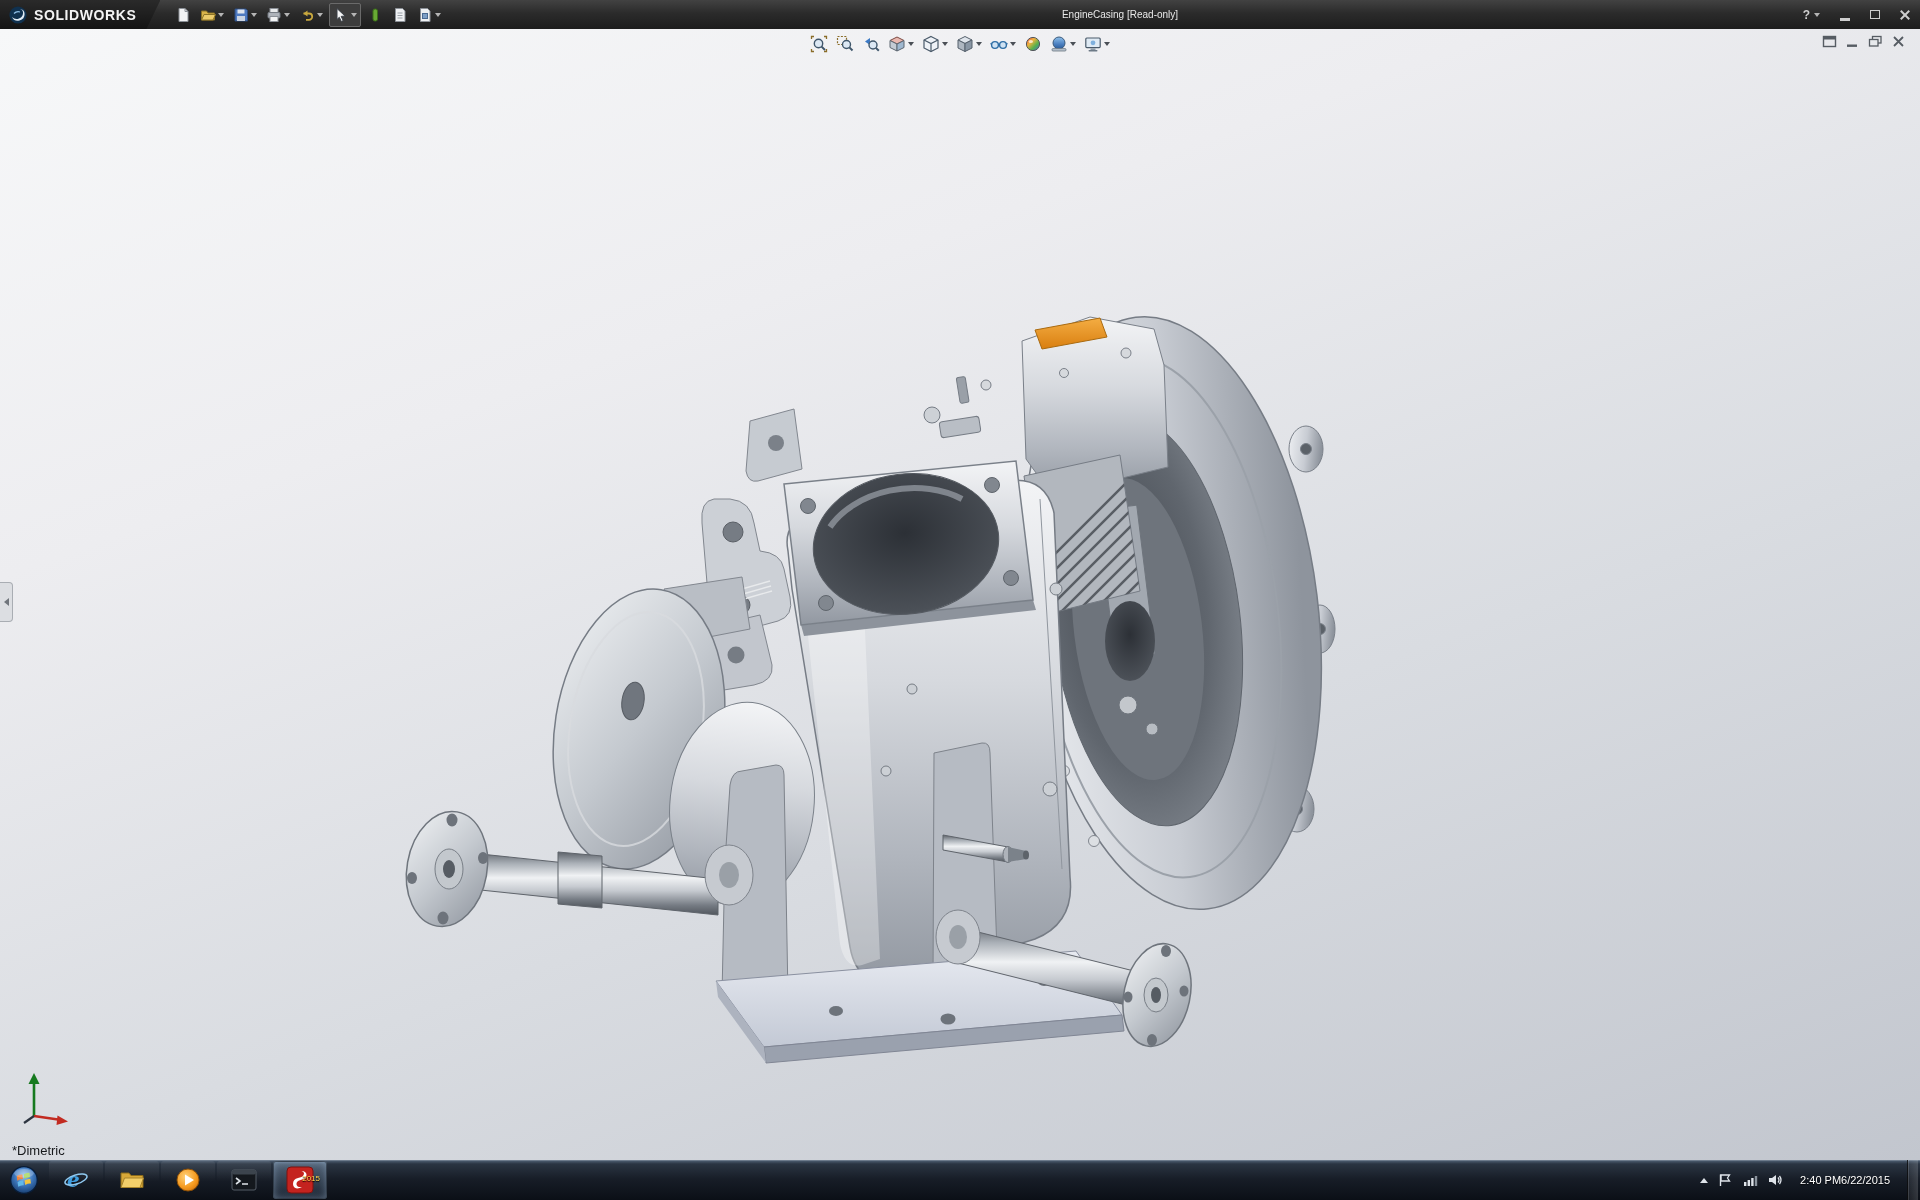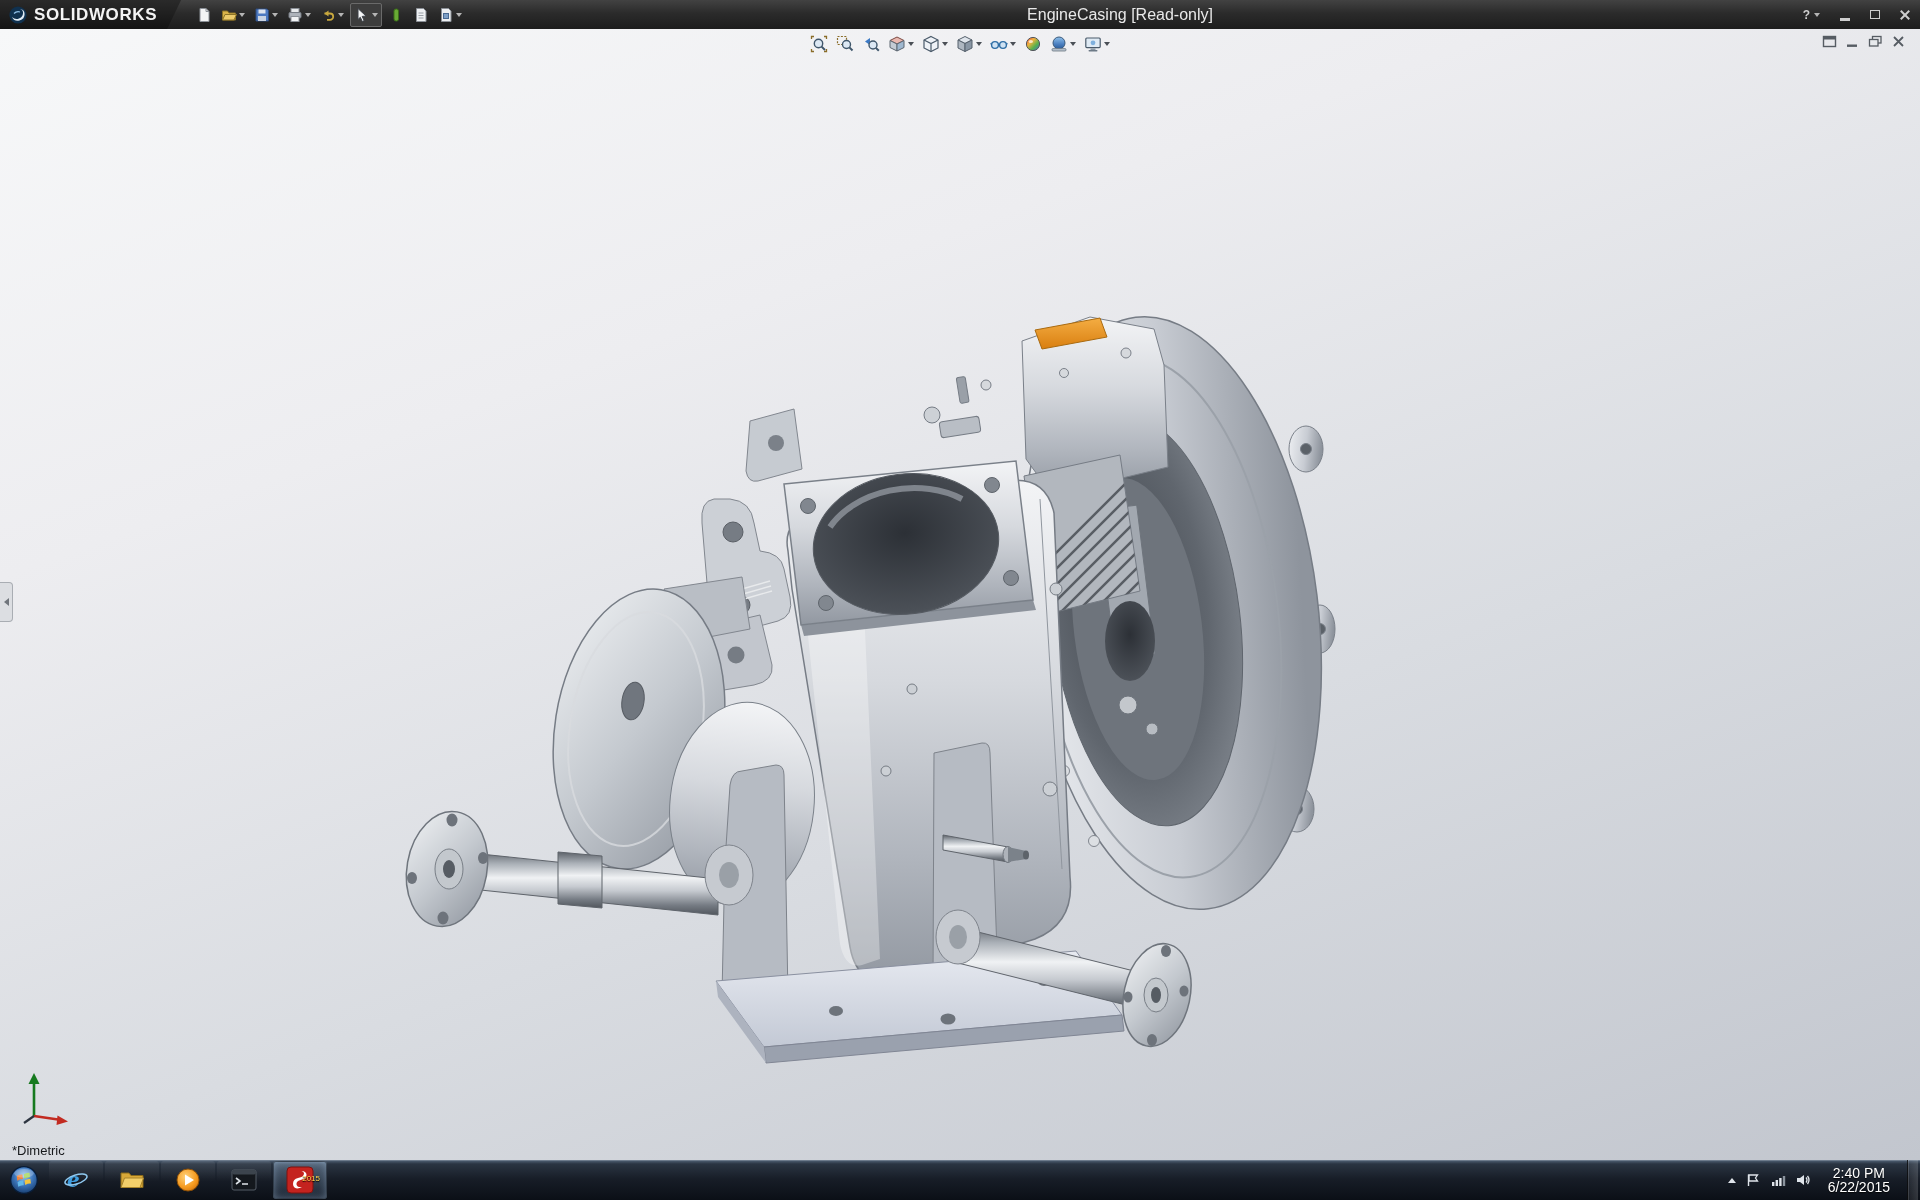"SOLIDWORKS" .logo-text { font-size: 17px -> 14px }
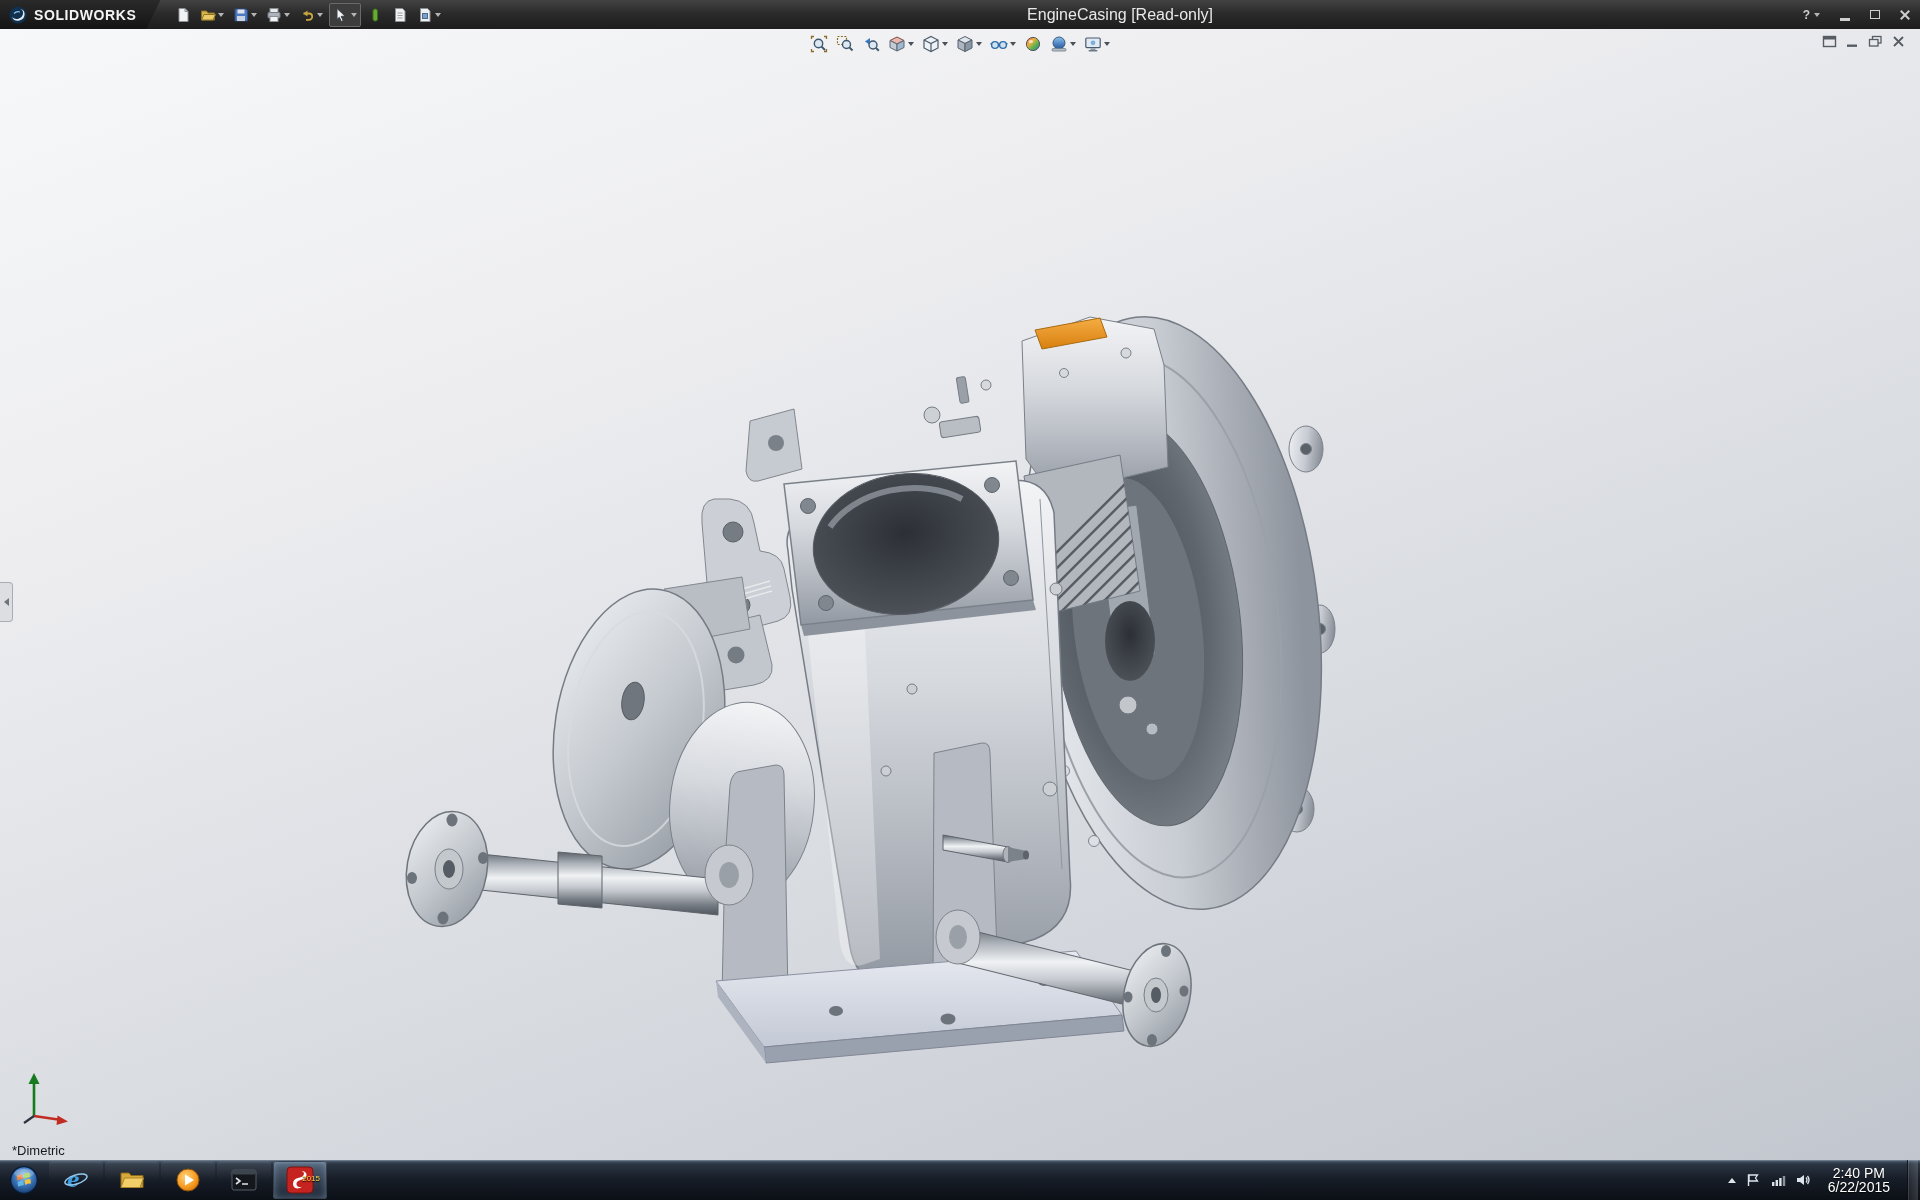"EngineCasing [Read-only]" .title-text { font-size: 16px -> 10px }
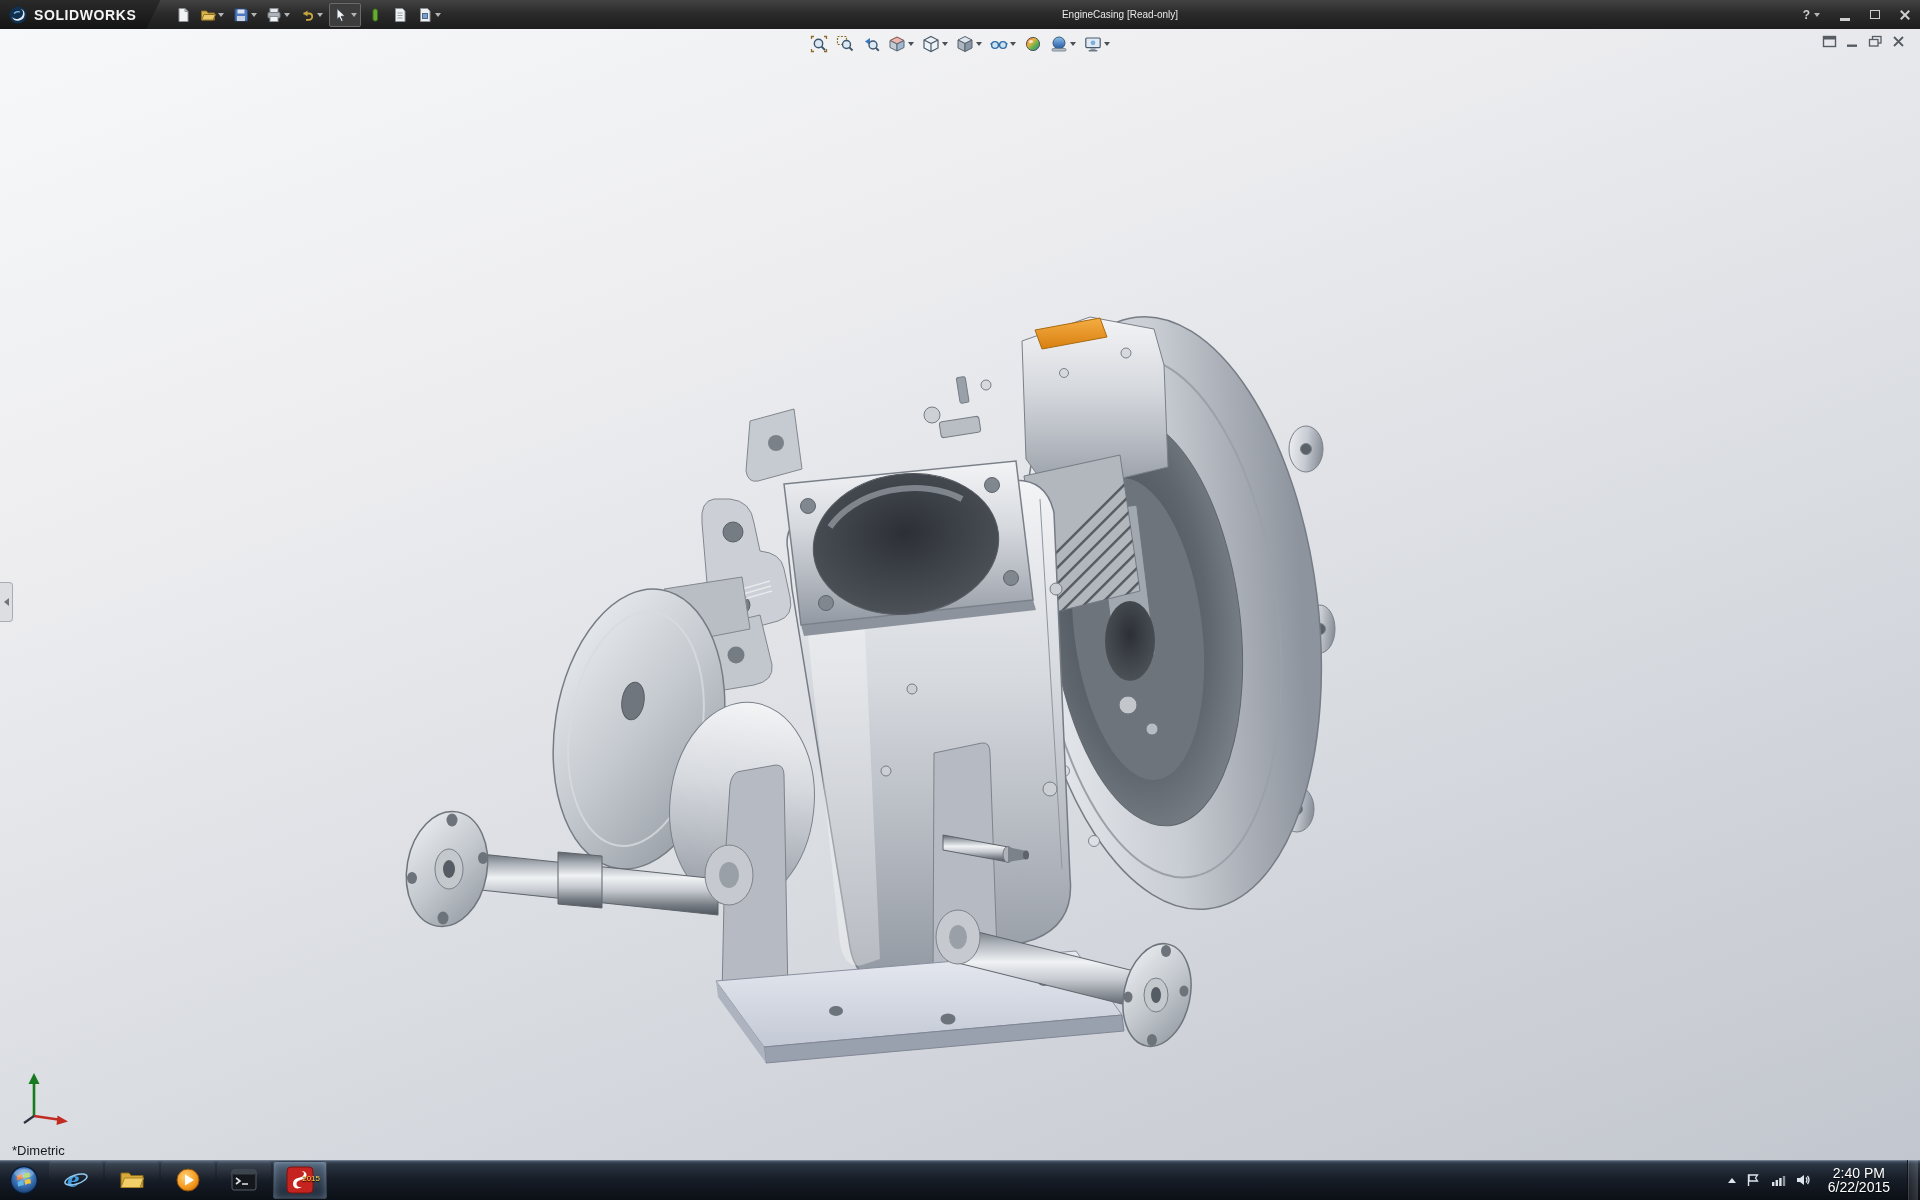"2:40 PM" .clock { align-items: center -> flex-end; flex-direction: column -> row; font-size: 14px -> 11px }
